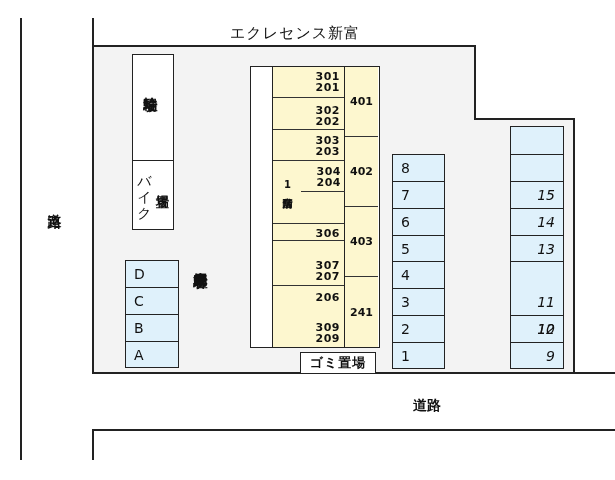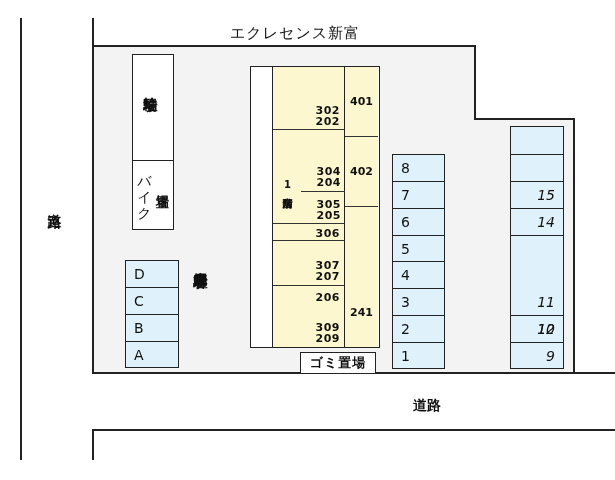"301" div.unit { html: none -> <div> <span>301</span> <span>201</span> </div> }
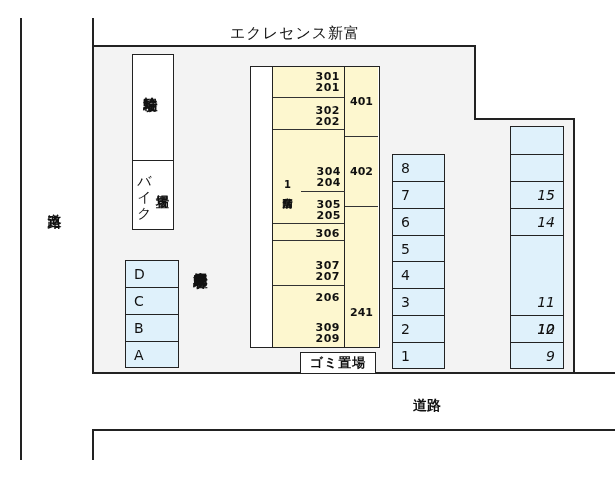"303" div.unit { html: none -> <div> <span>303</span> <span>203</span> </div> }
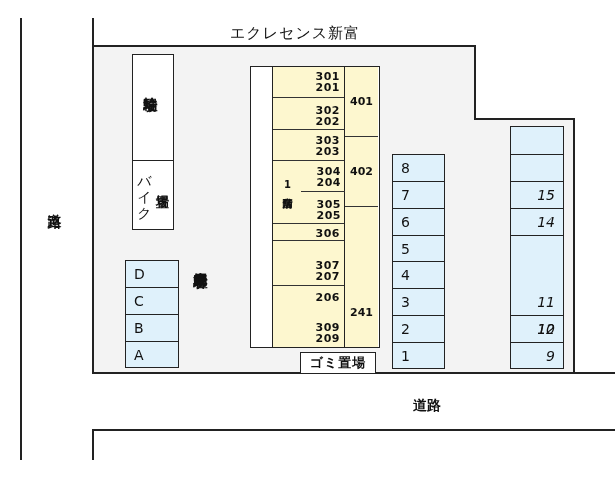"305" div.unit { html: <div> <span>305</span> <span>205</span> </div> -> none }
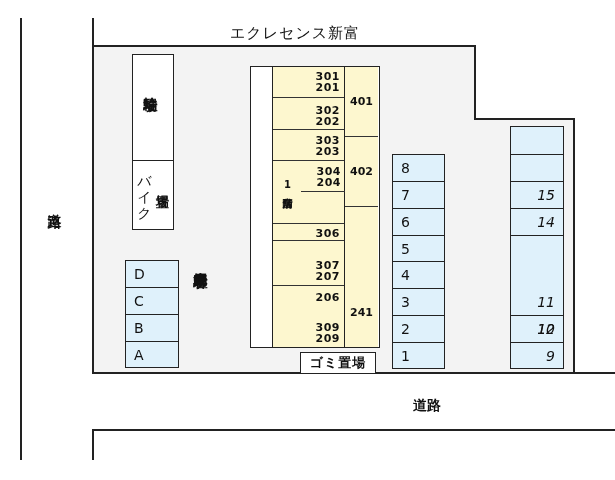"403" div.u4 { html: none -> <div>403</div> }
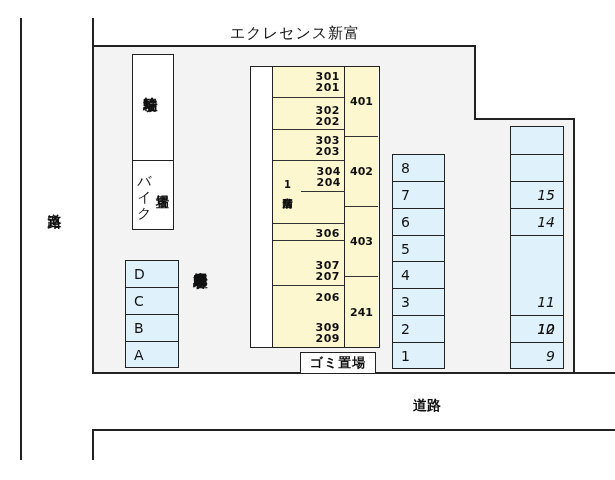"13" div.stall { html: none -> <div>13</div> }
